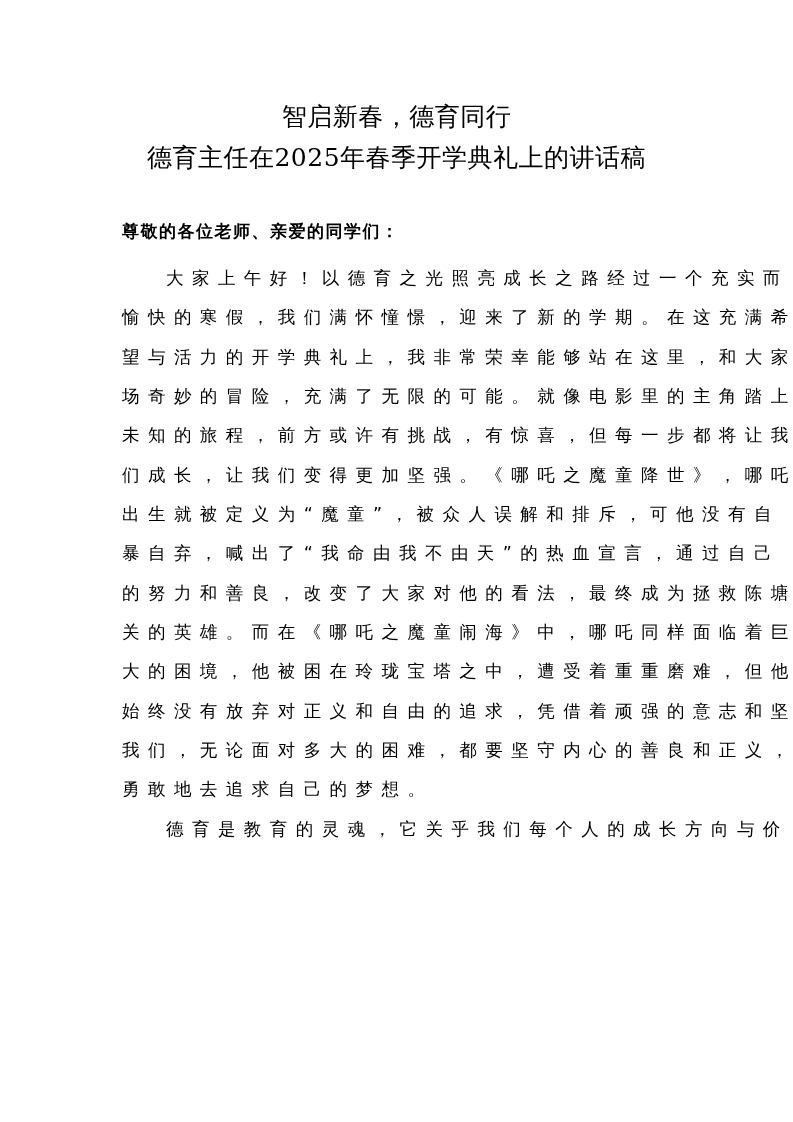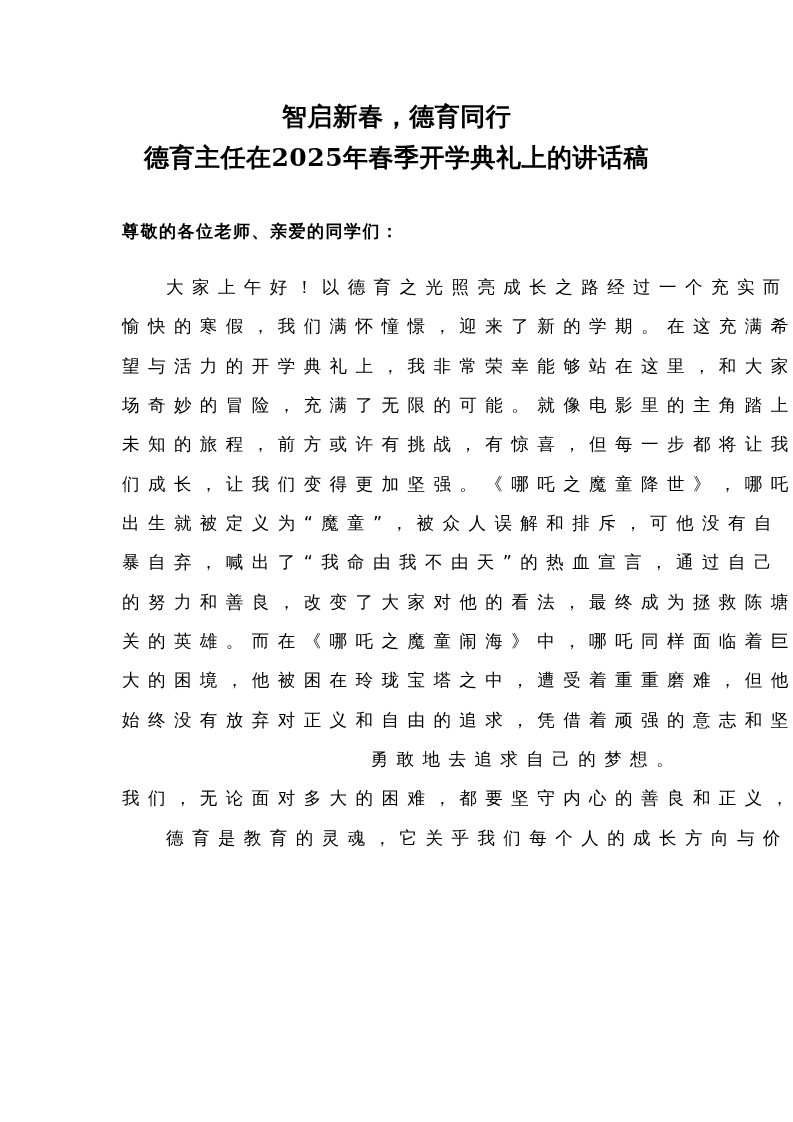"智启新春，德育同行" .title { font-weight: bold -> normal }
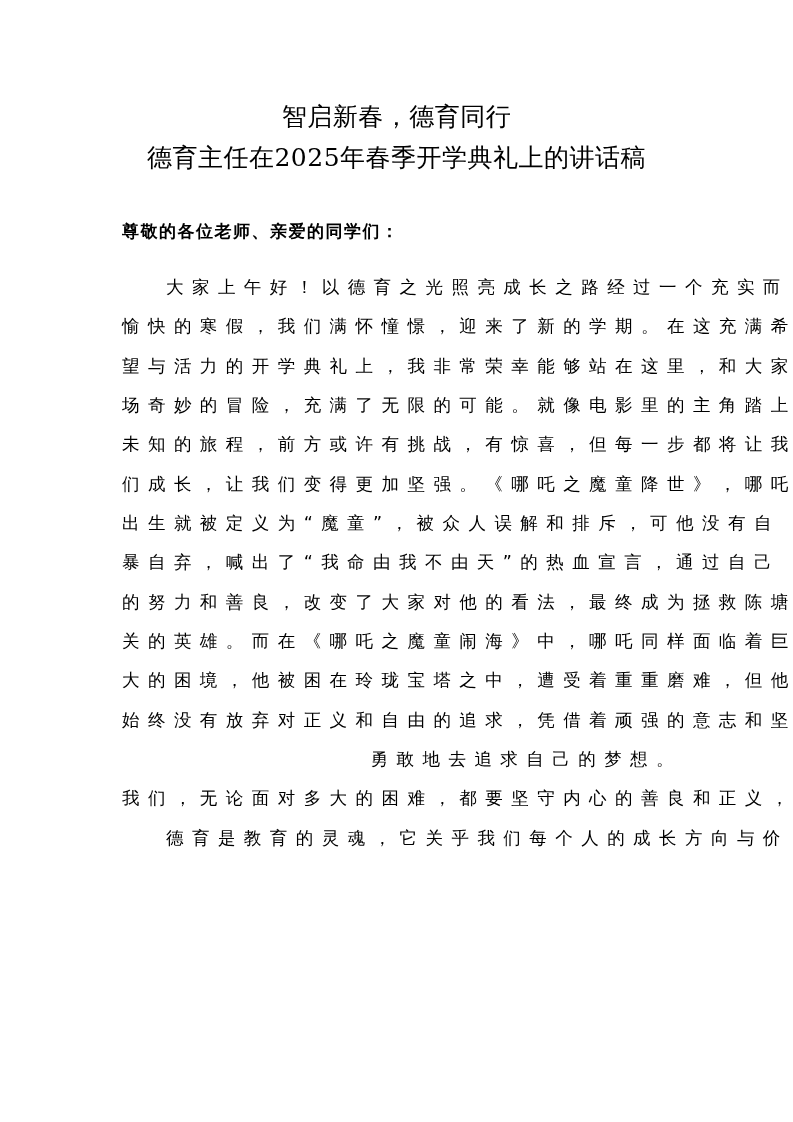"大家上午好！以德育之光照亮成长之路经过一个充实而" .body { text-align: right -> none; top: 268px -> 259px }
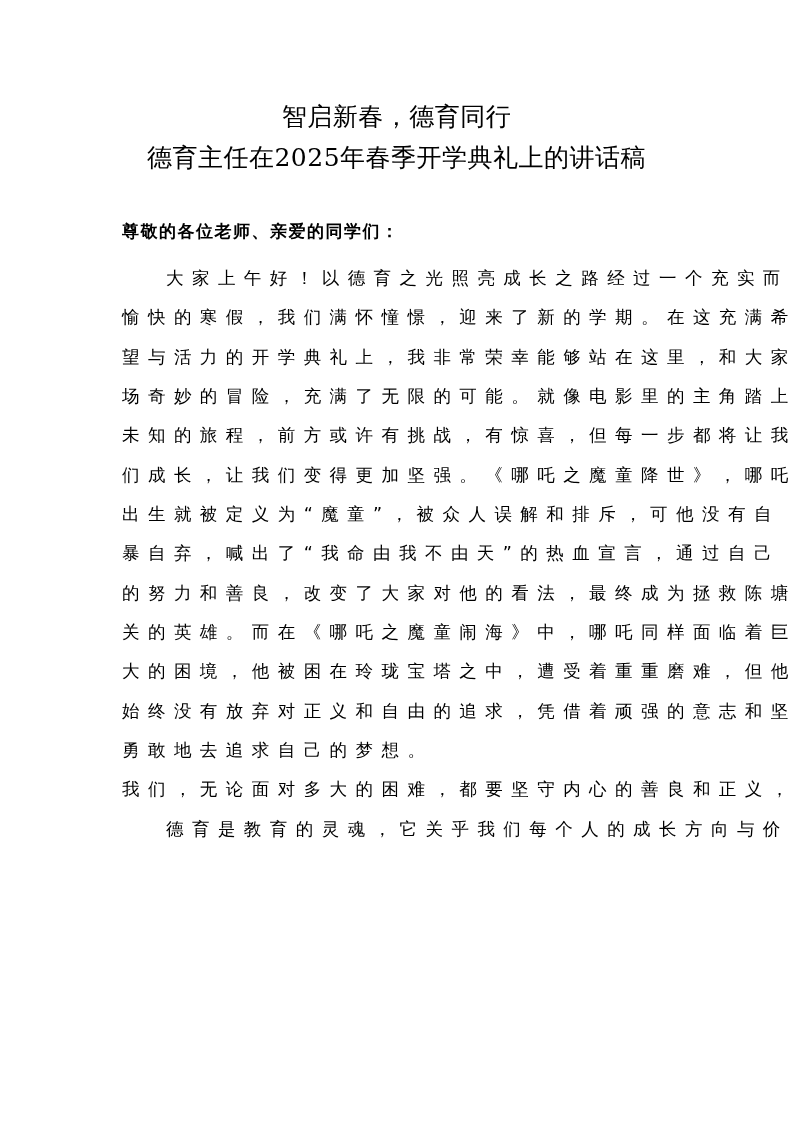"勇敢地去追求自己的梦想。" div.line { order: before "我们，无论面对多大的困难，都要坚守内心的善良和正义，" -> after "我们，无论面对多大的困难，都要坚守内心的善良和正义，" }
